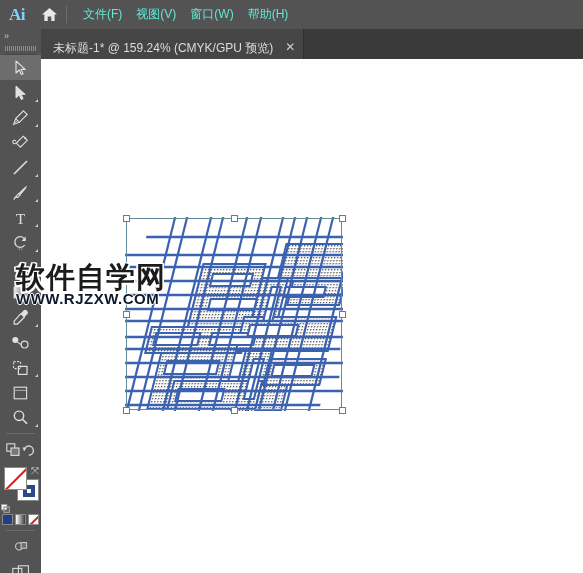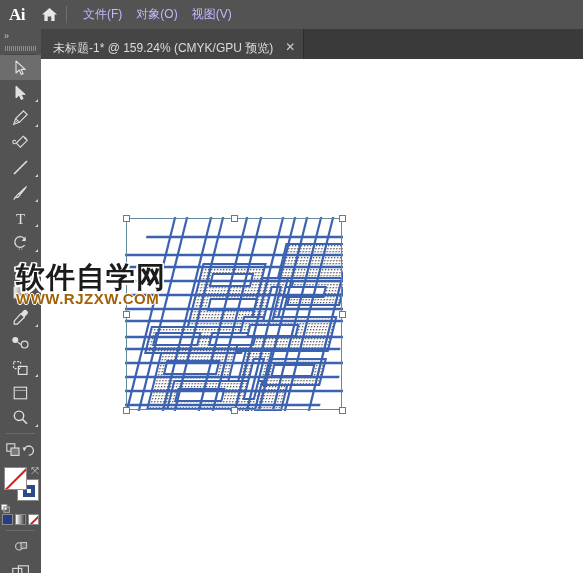"Ai" .ai-logo { color: #ffffff -> #7dd3fc }
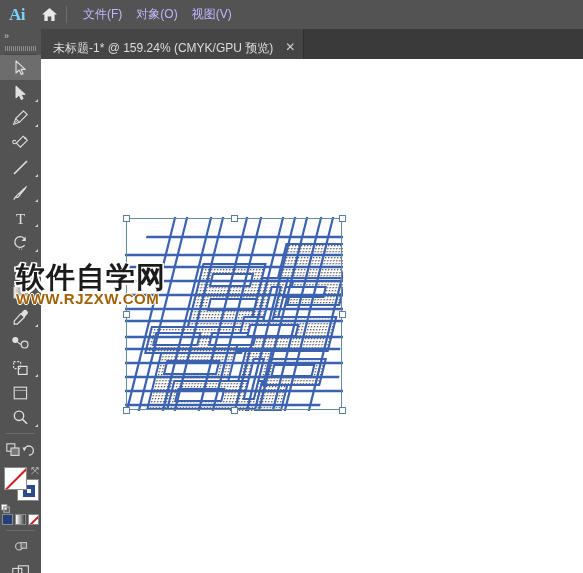"文件(F)" .menu-item { color: #c4b5fd -> #5eead4 }
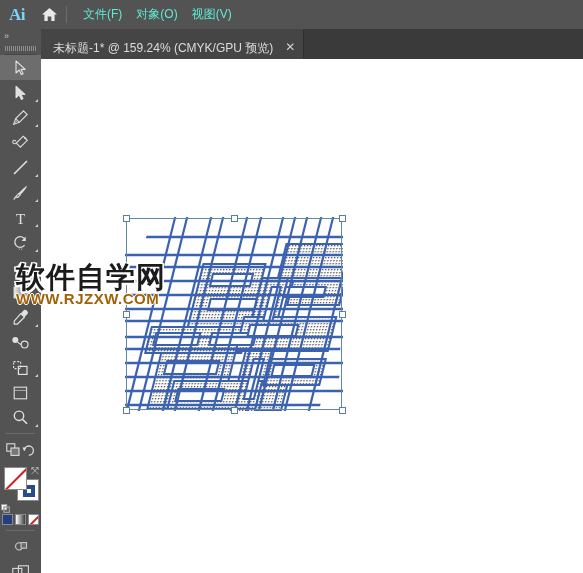"对象(O)" div.menu-item { html: <div>对象(O)</div> -> none }
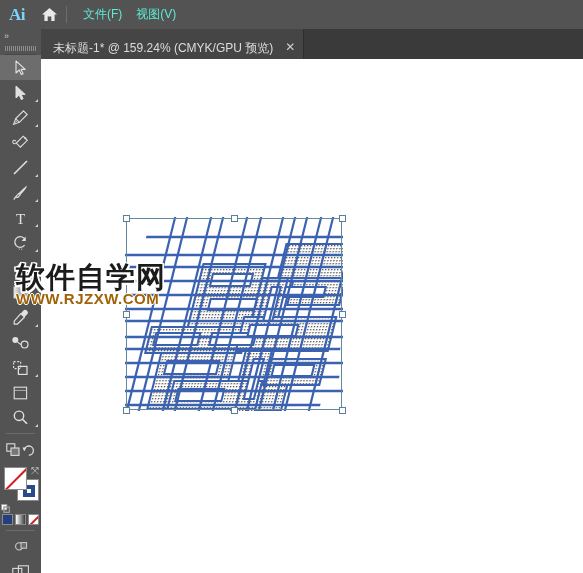"窗口(W)" div.menu-item { html: none -> <div>窗口(W)</div> }
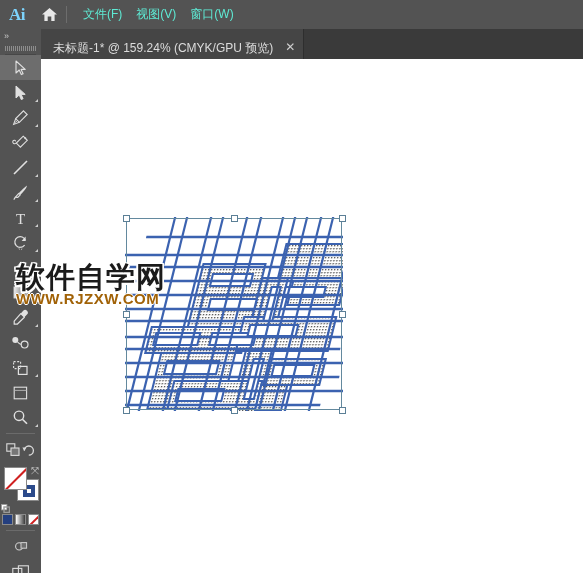"帮助(H)" div.menu-item { html: none -> <div>帮助(H)</div> }
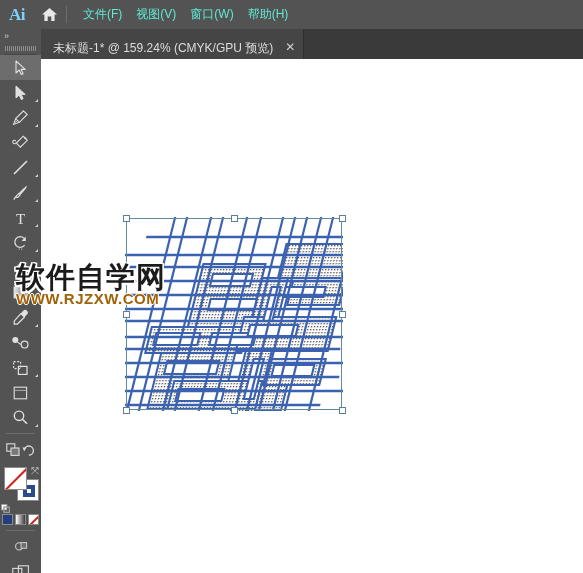"WWW.RJZXW.COM" .wm-url { color: #a16207 -> #0f172a }
